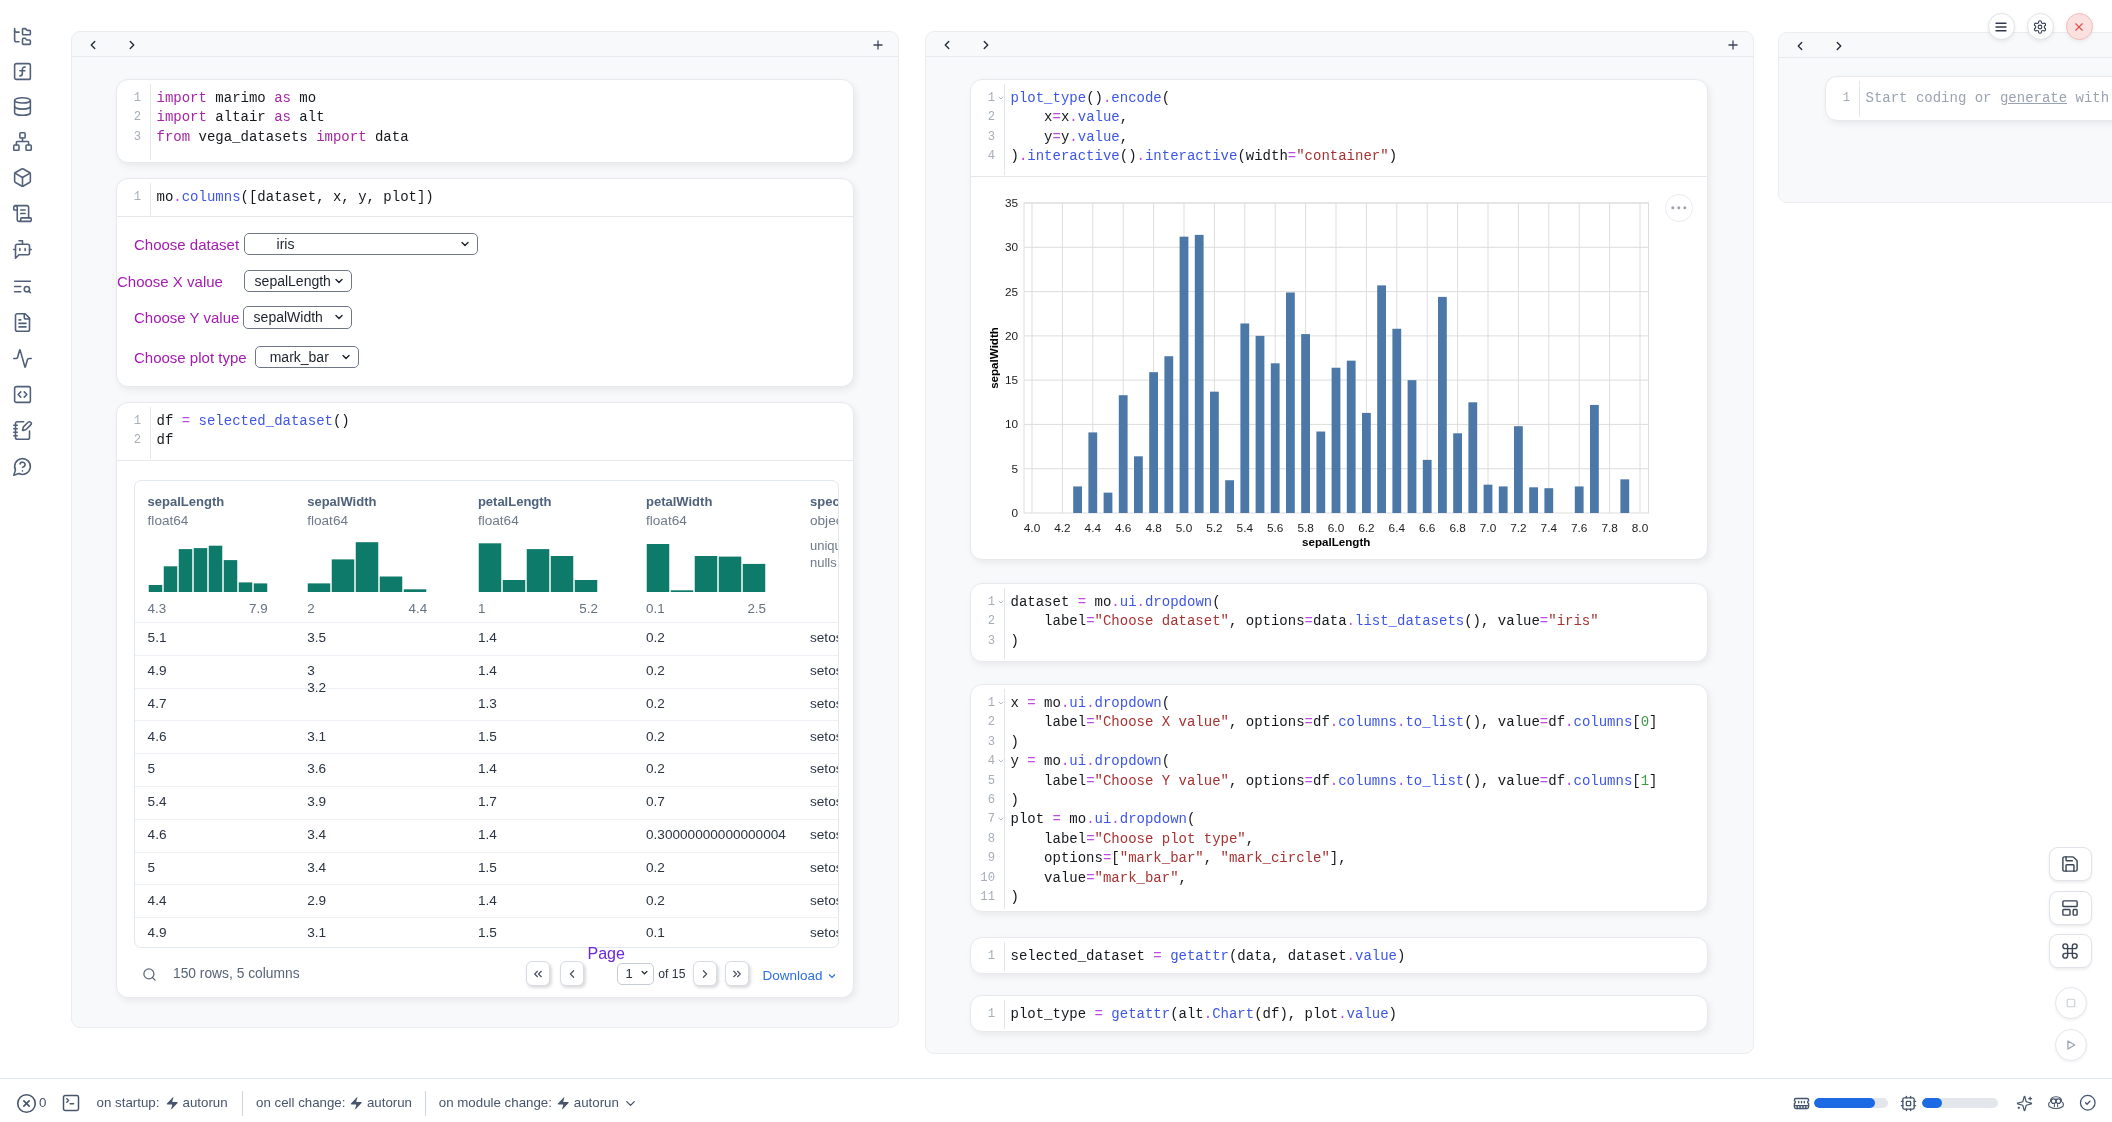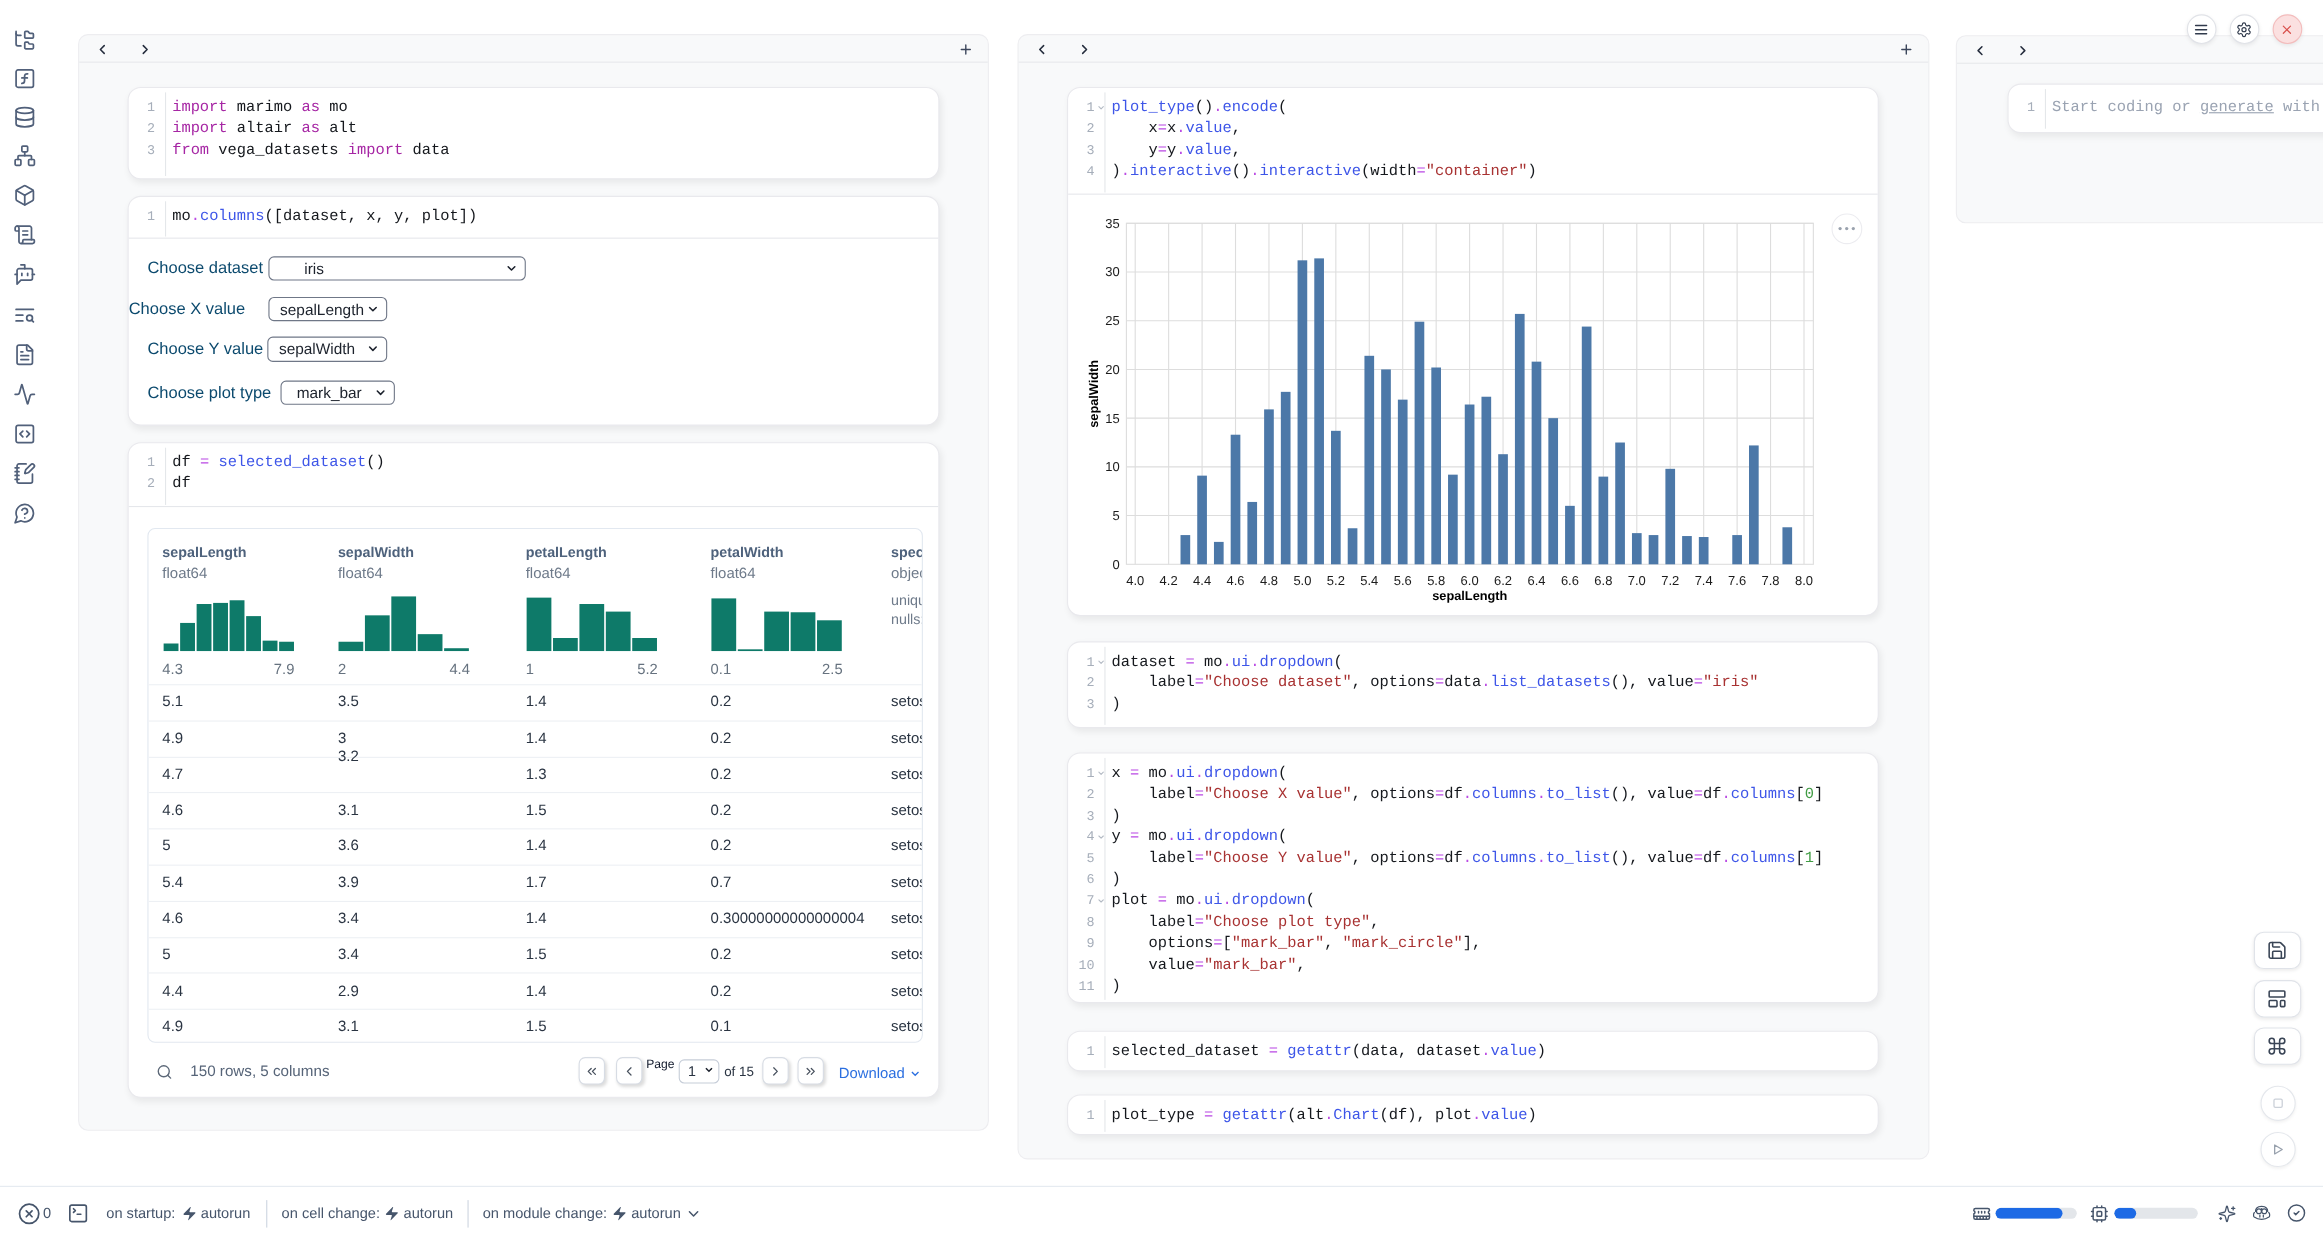"Choose dataset" .lbl { color: #0c4a6e -> #a21caf }
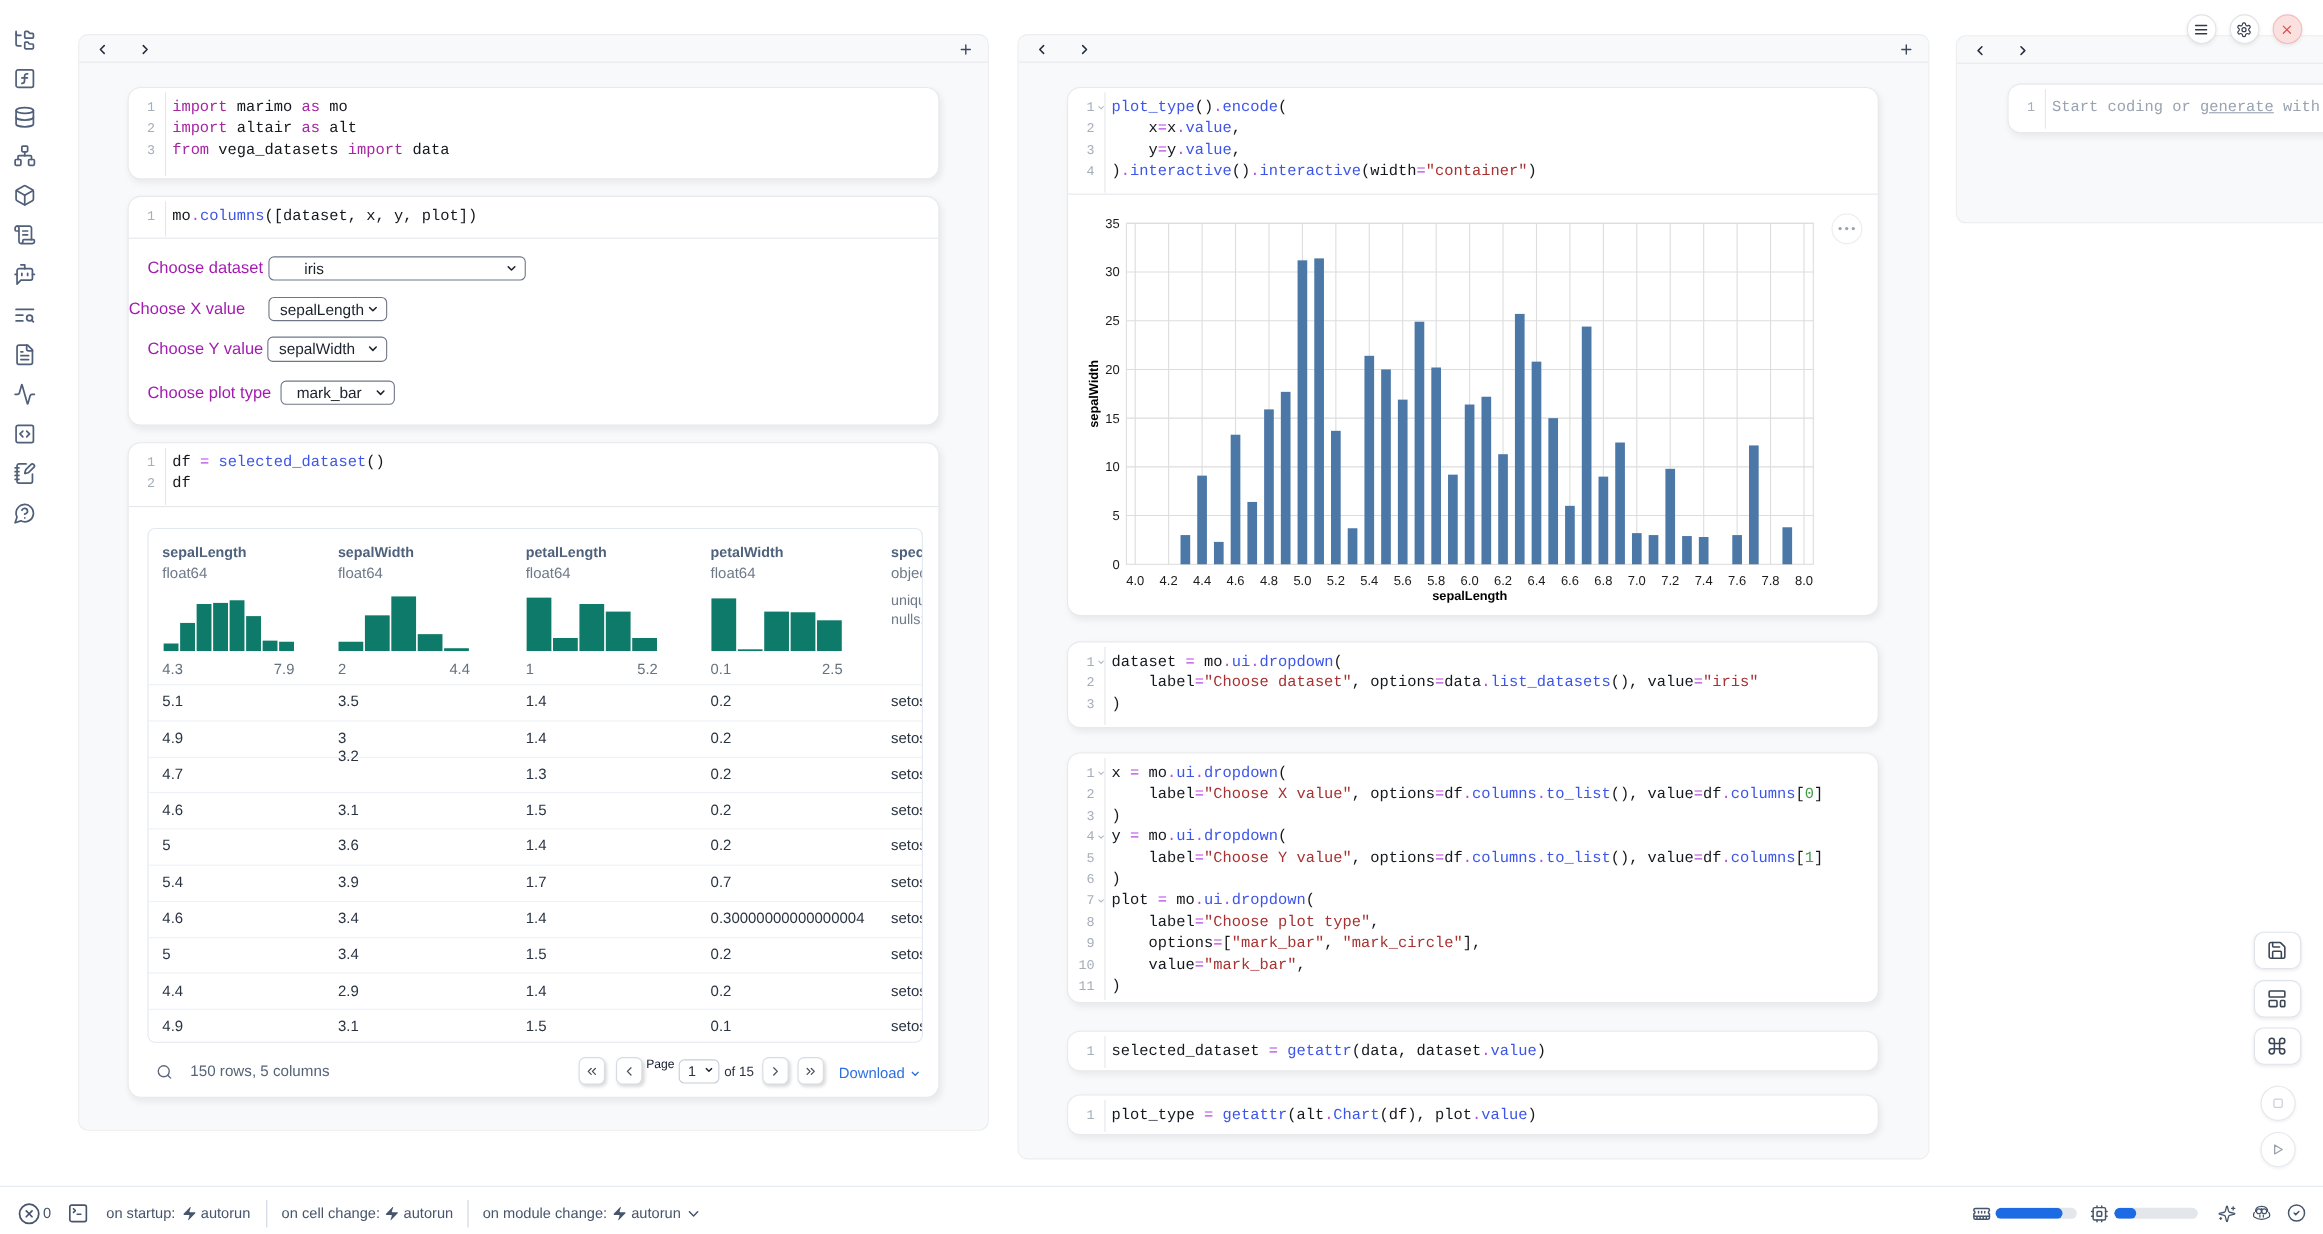"Page" div.abs { color: #0f172a -> #6d28d9; font-size: 11px -> 16px; top: 559px -> 542px }
